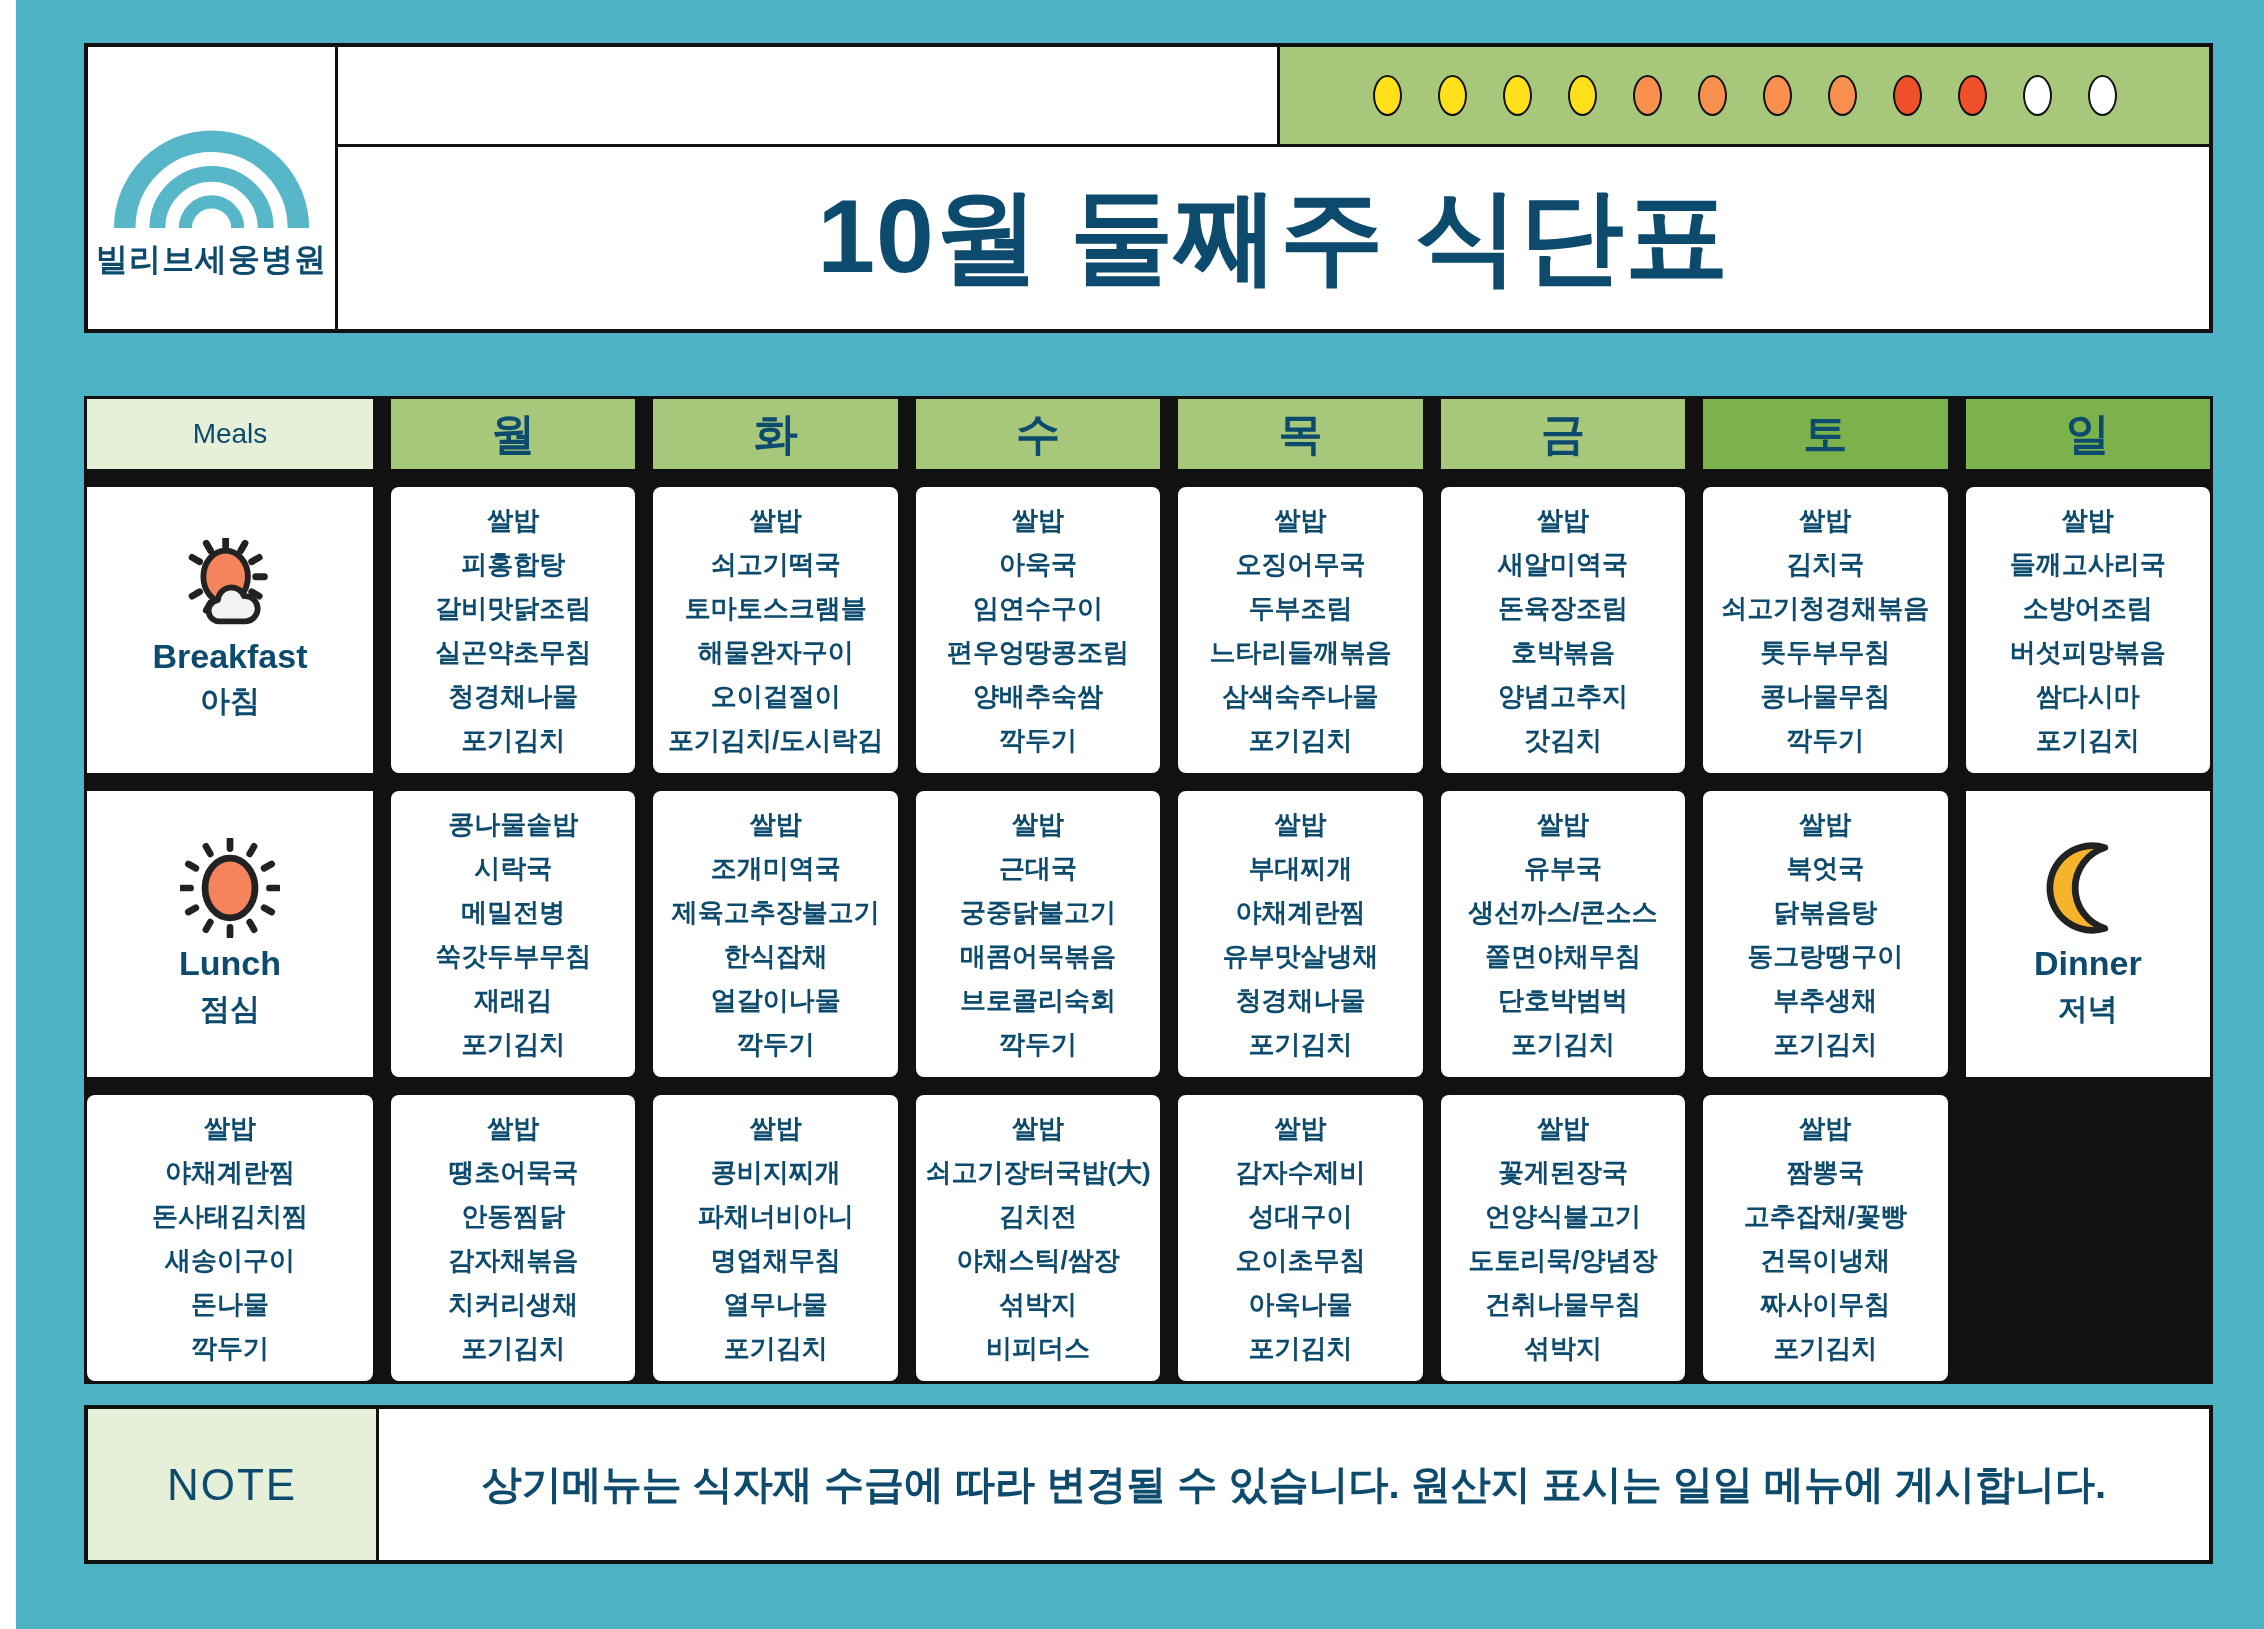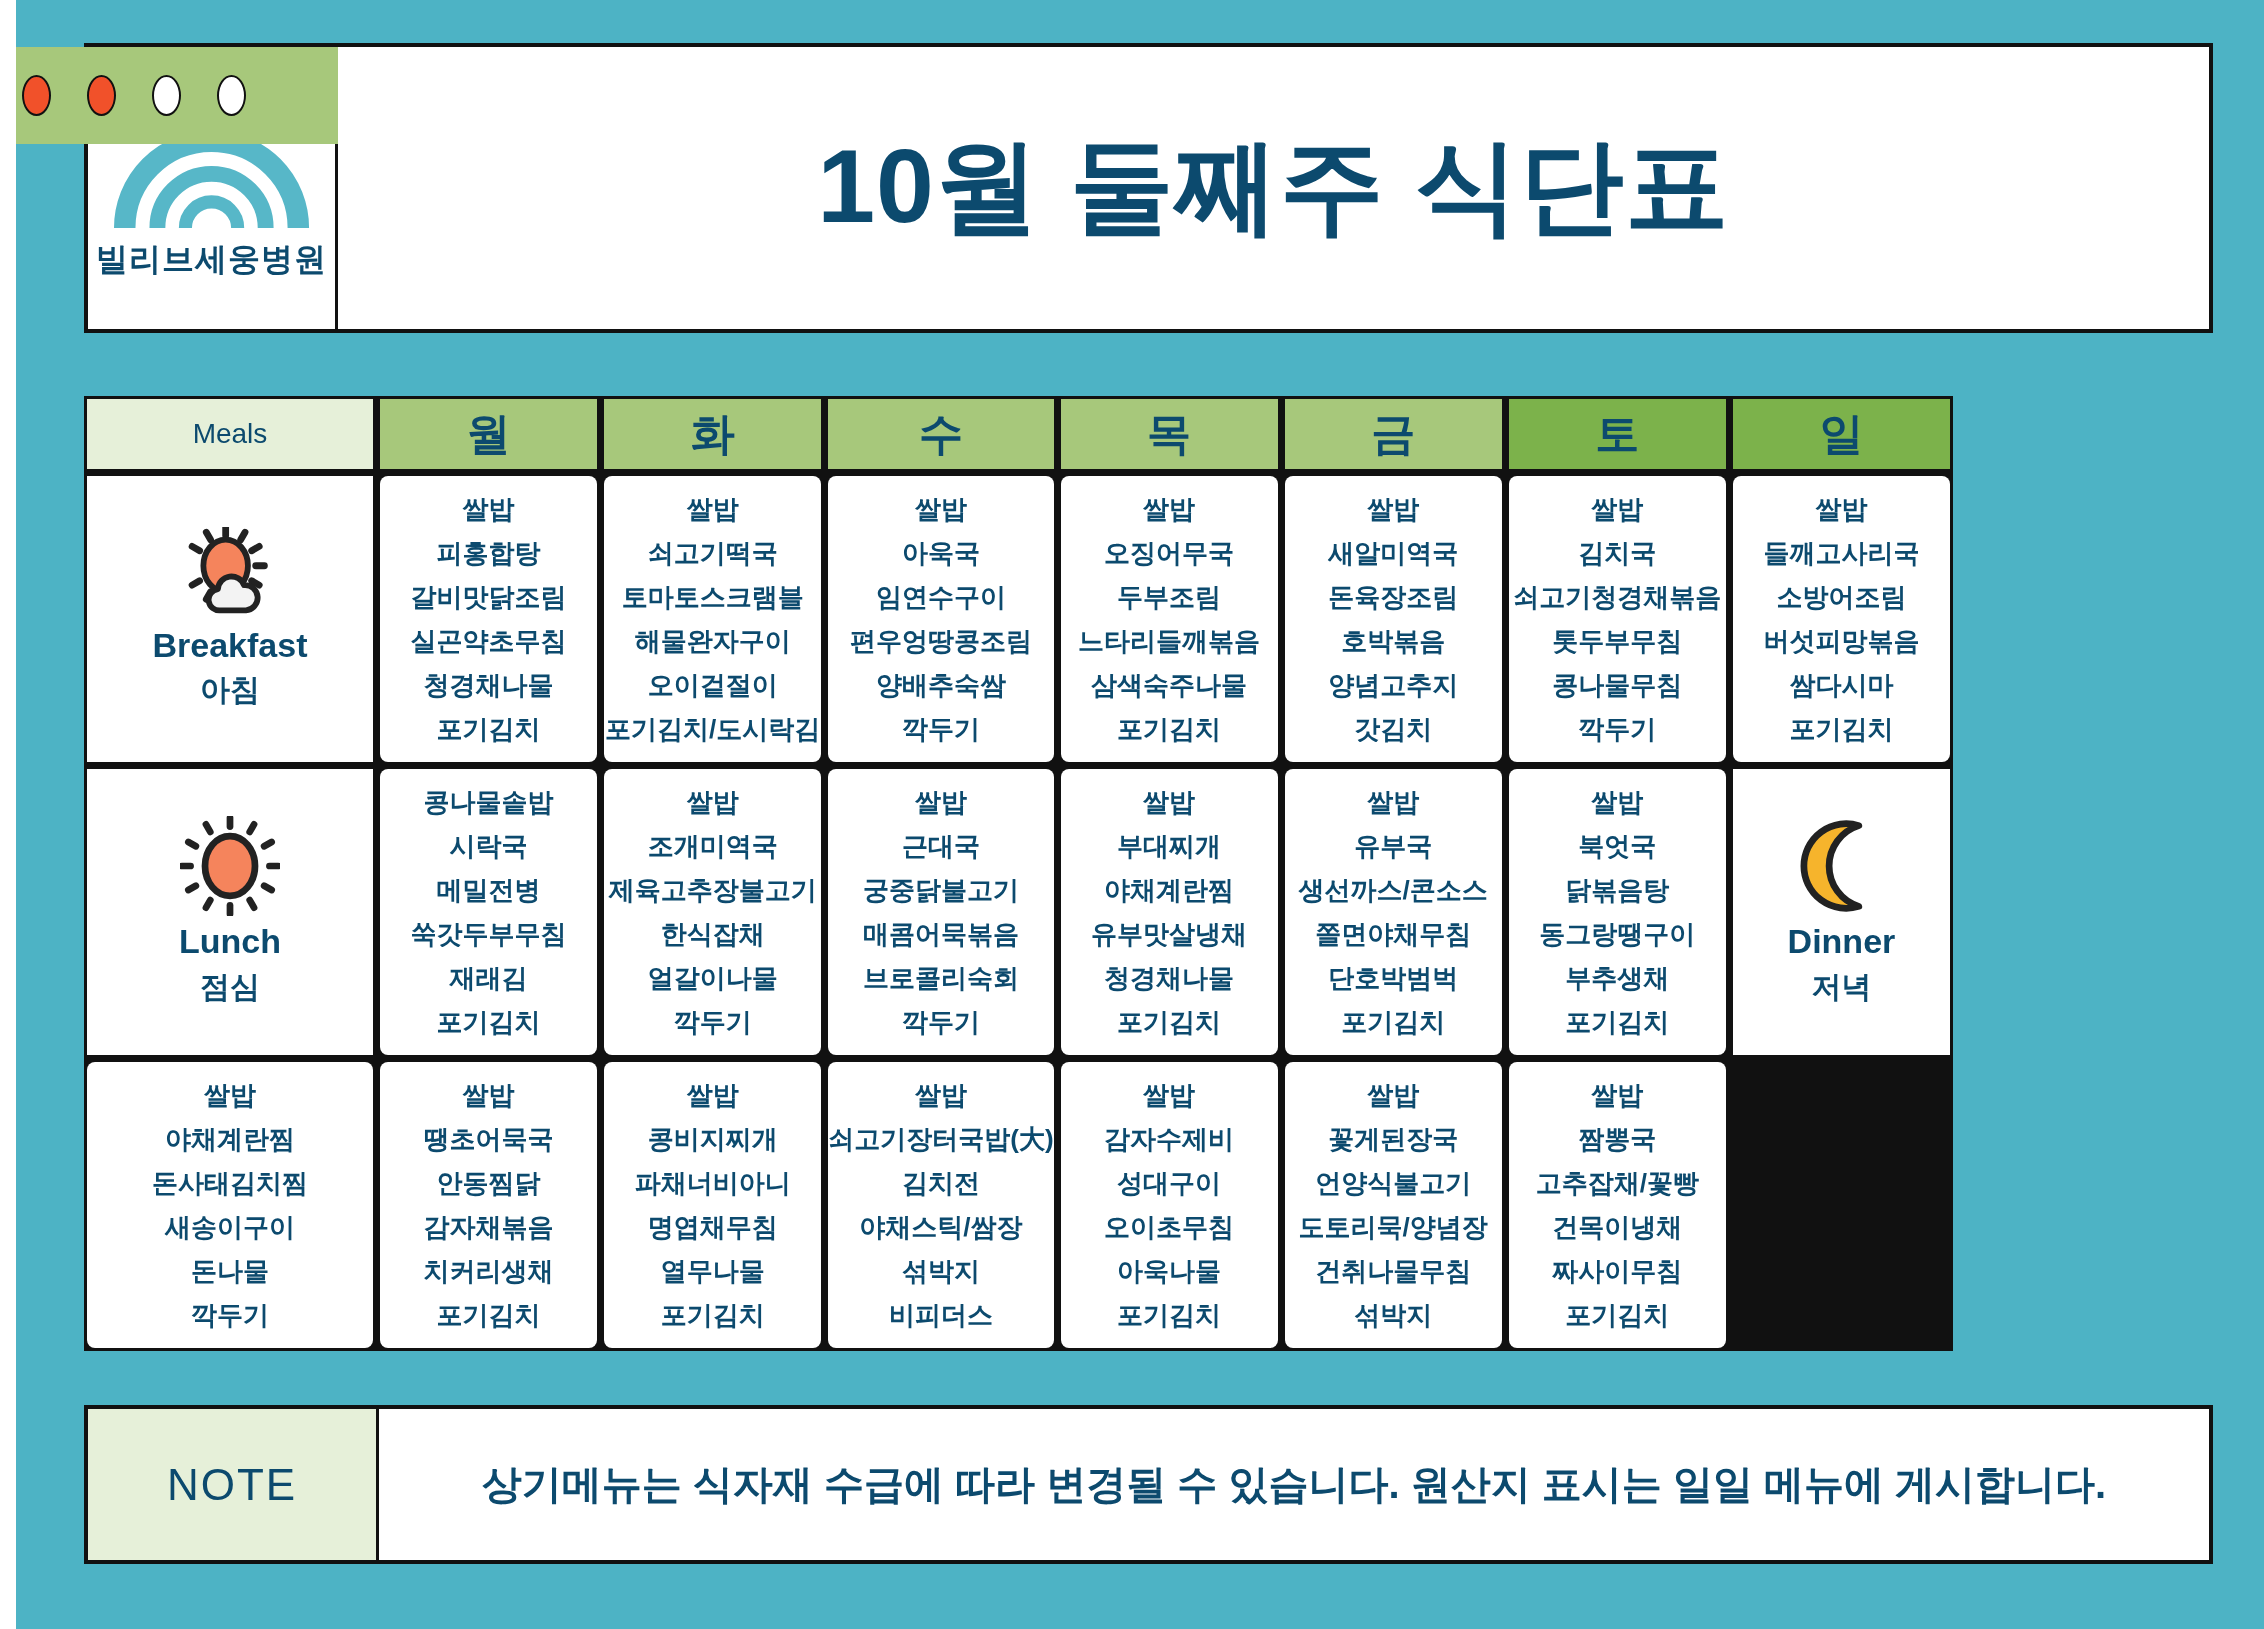"10월 둘째주 식단표" .header-right { flex-direction: row -> column }
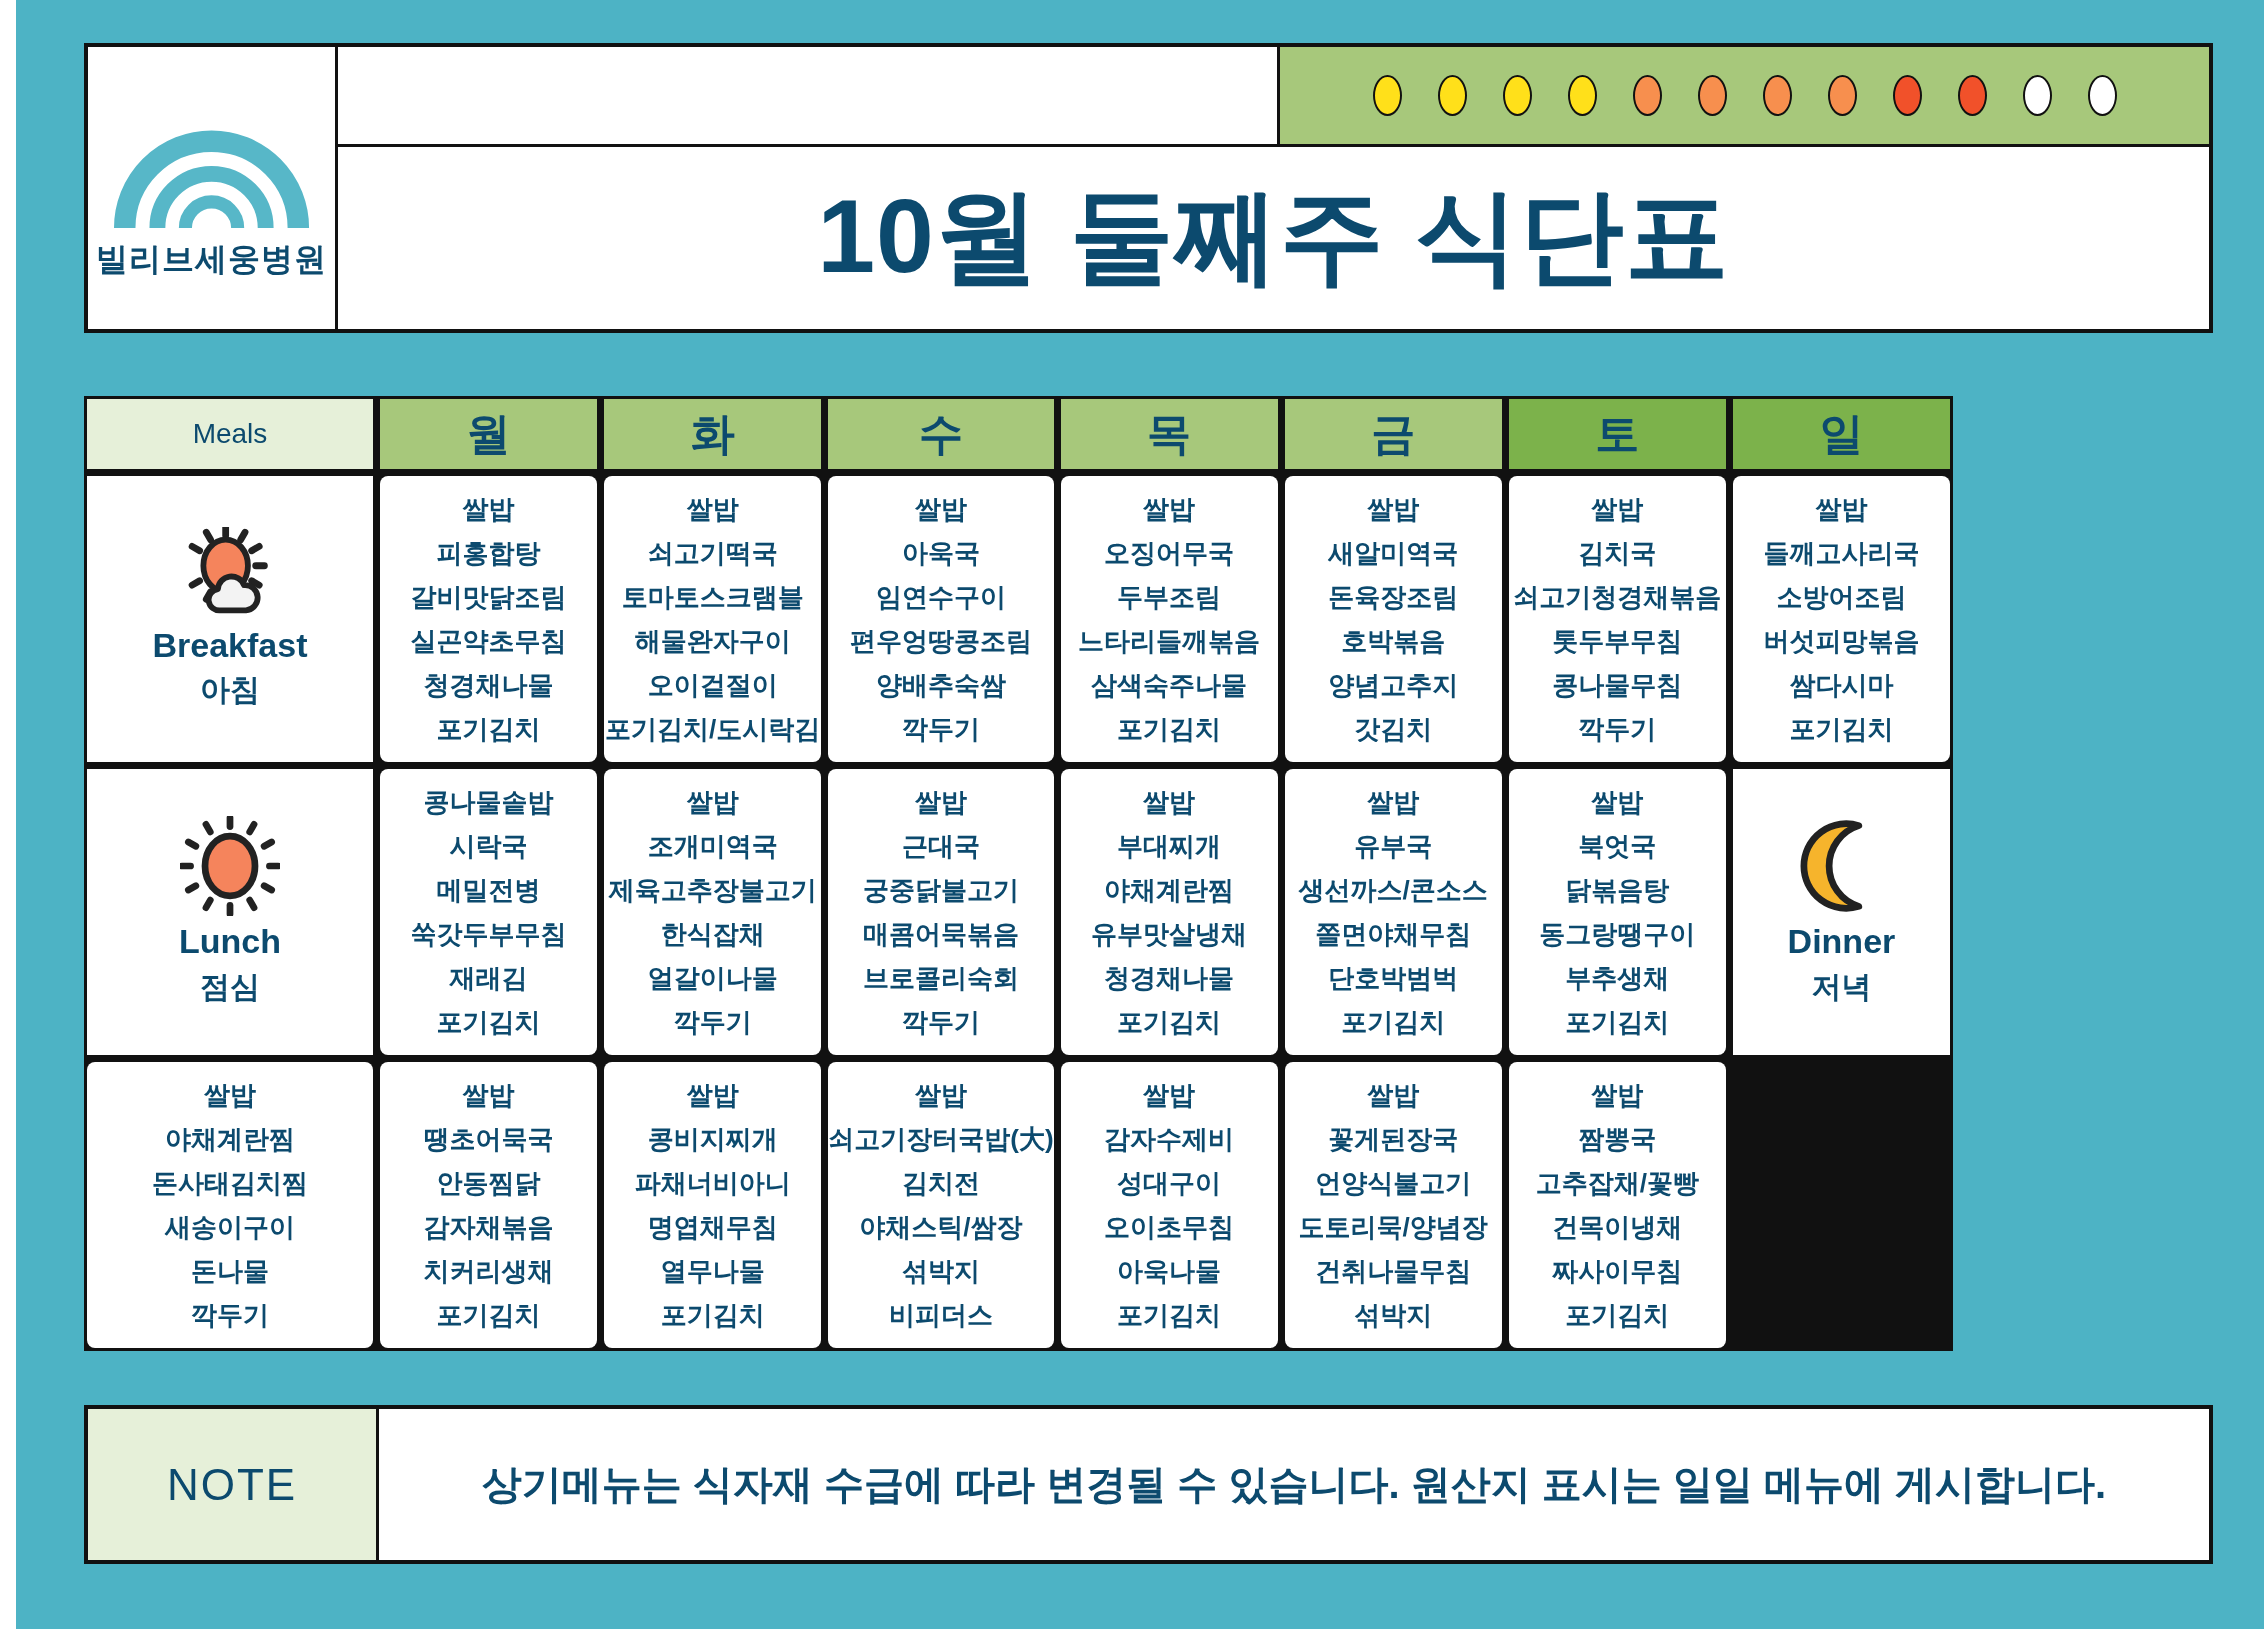"Meals" .menu-grid { gap: 7px -> 18px; width: 1869px -> 2129px }
